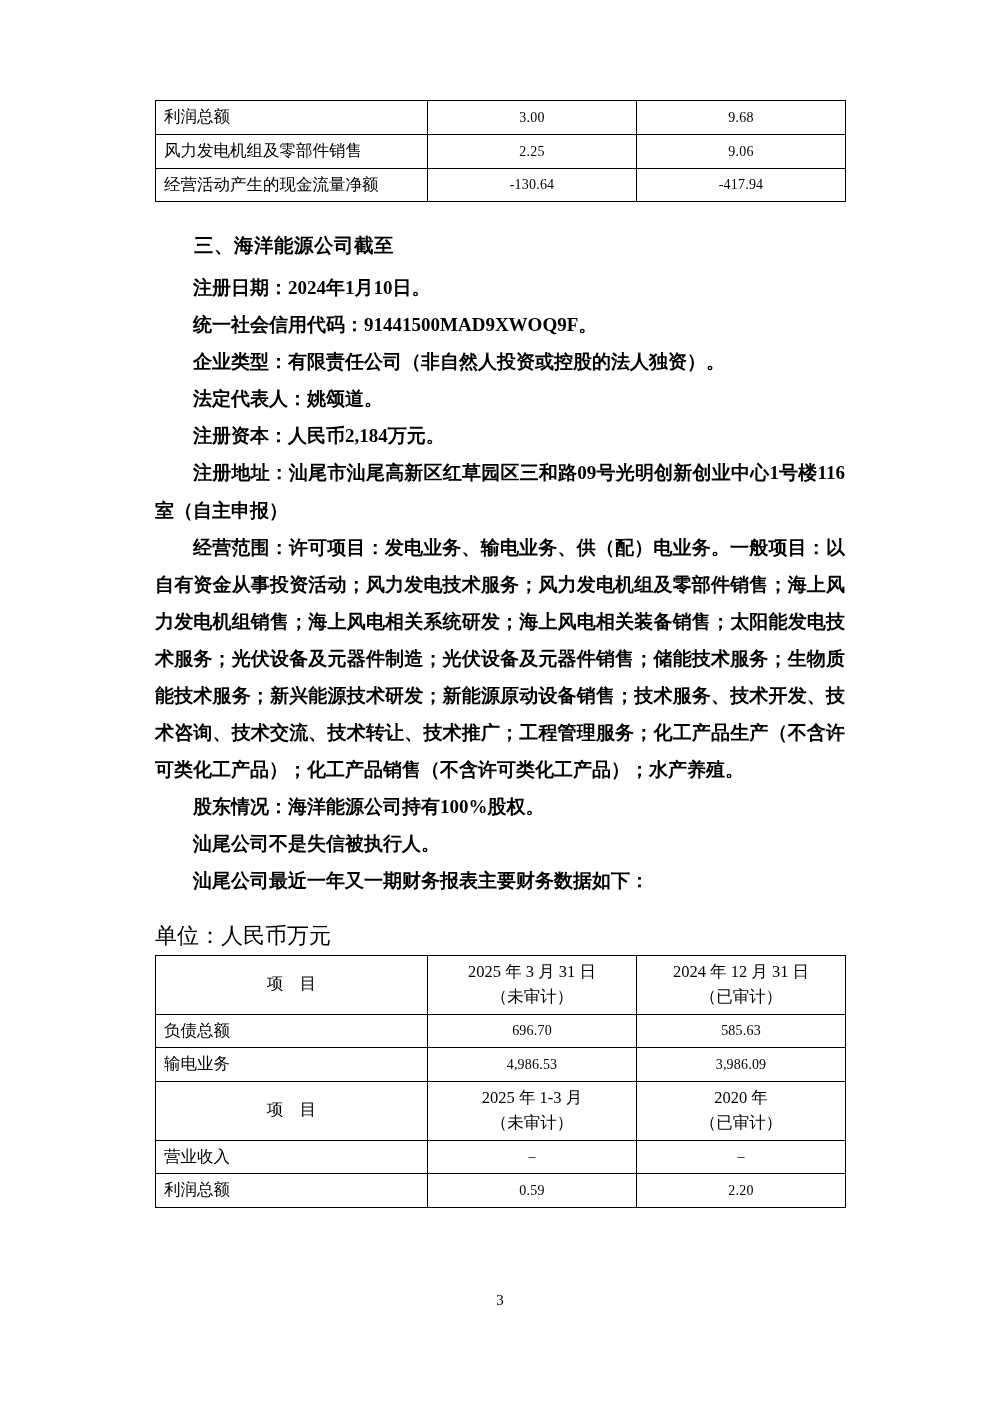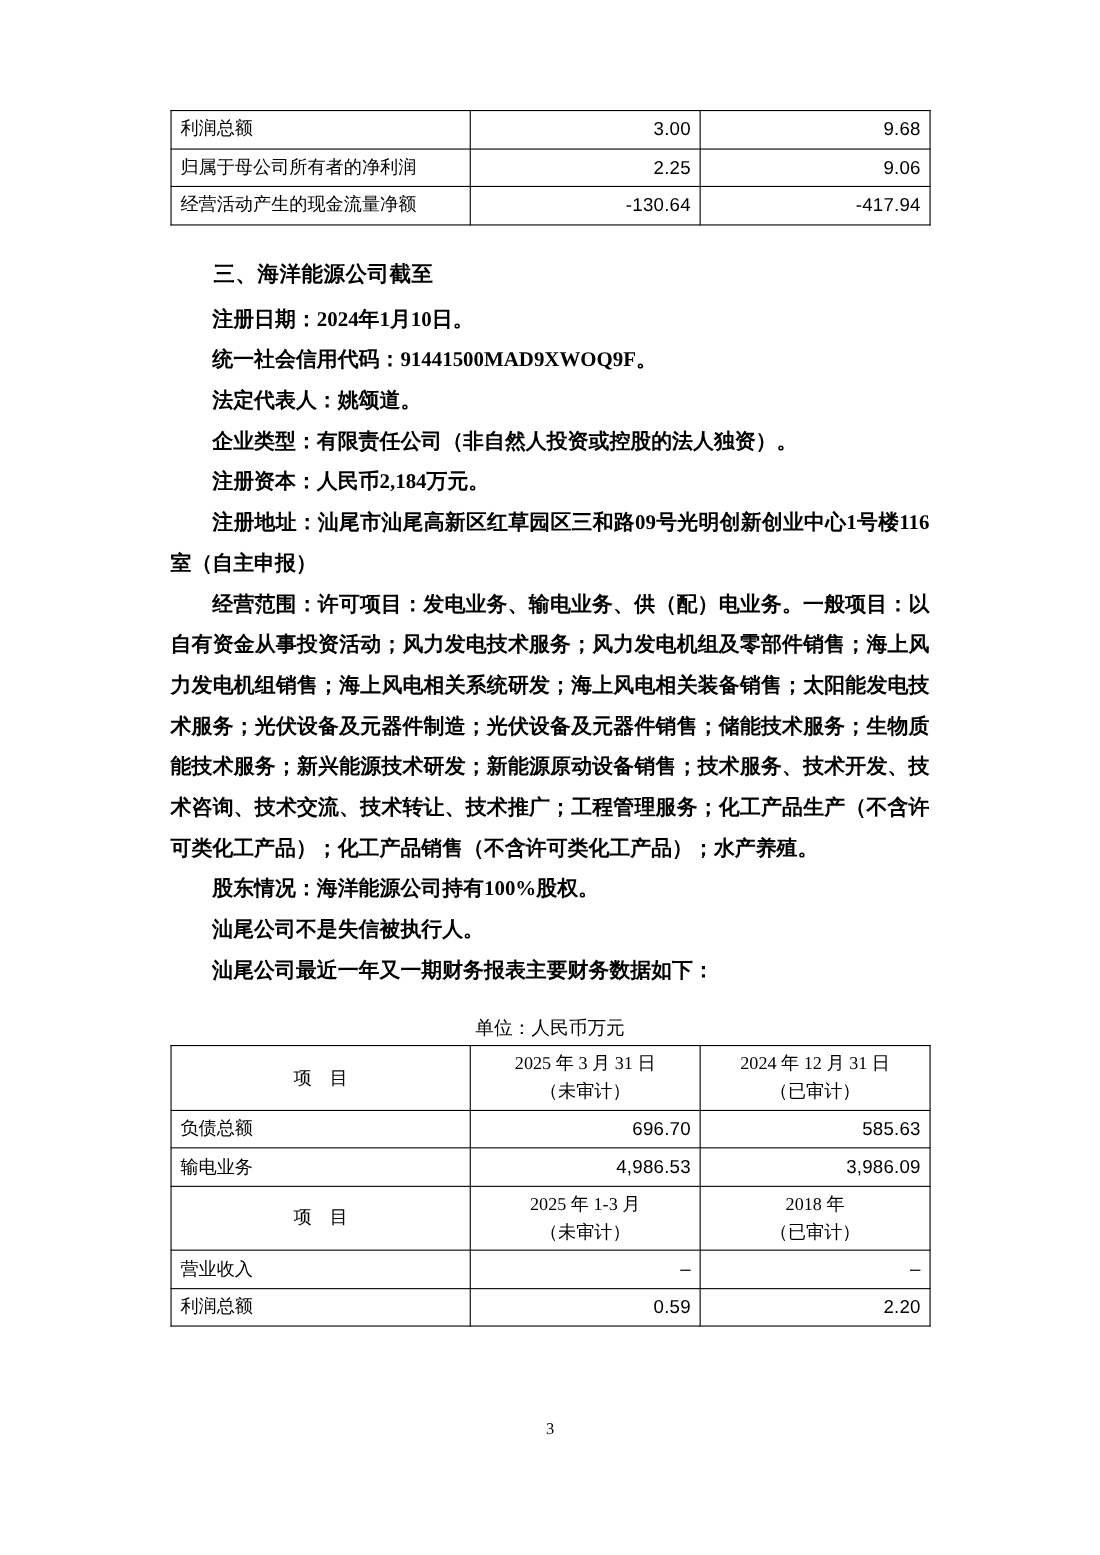"3.00" .num { font-family: Liberation Sans, sans-serif -> Liberation Serif, serif; font-size: 17px -> 14px; text-align: right -> center }
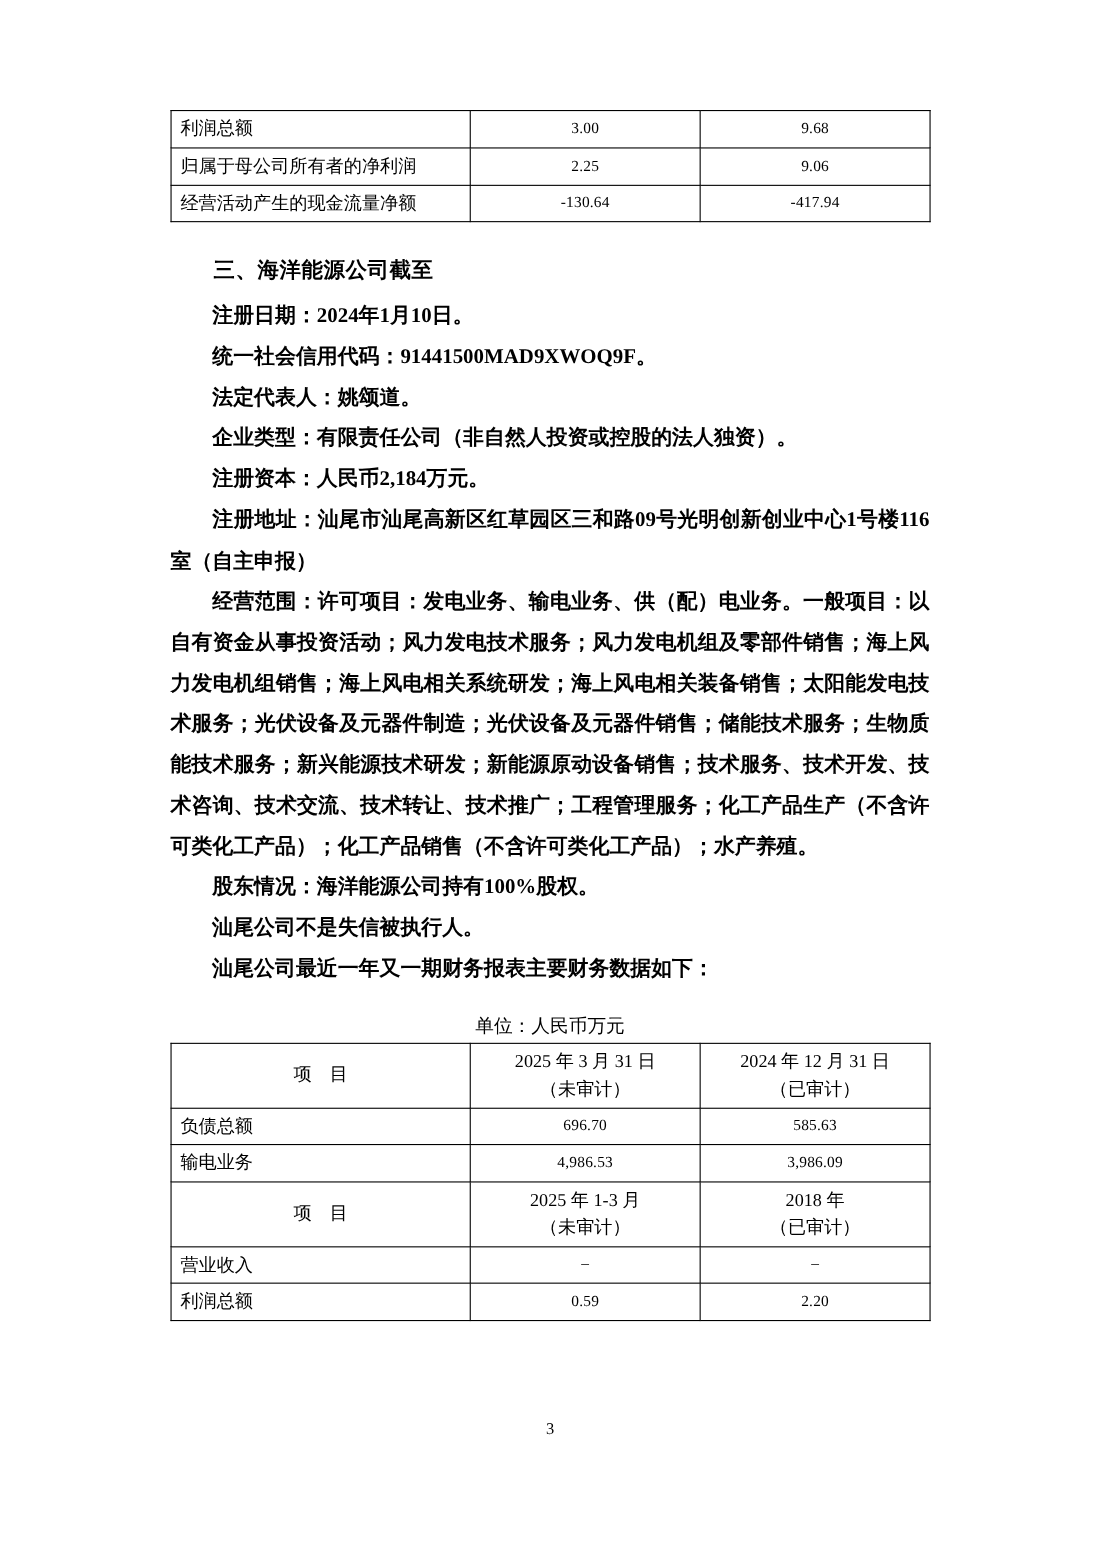"归属于母公司所有者的净利润" td.label-cell { text: 归属于母公司所有者的净利润 -> 风力发电机组及零部件销售 }
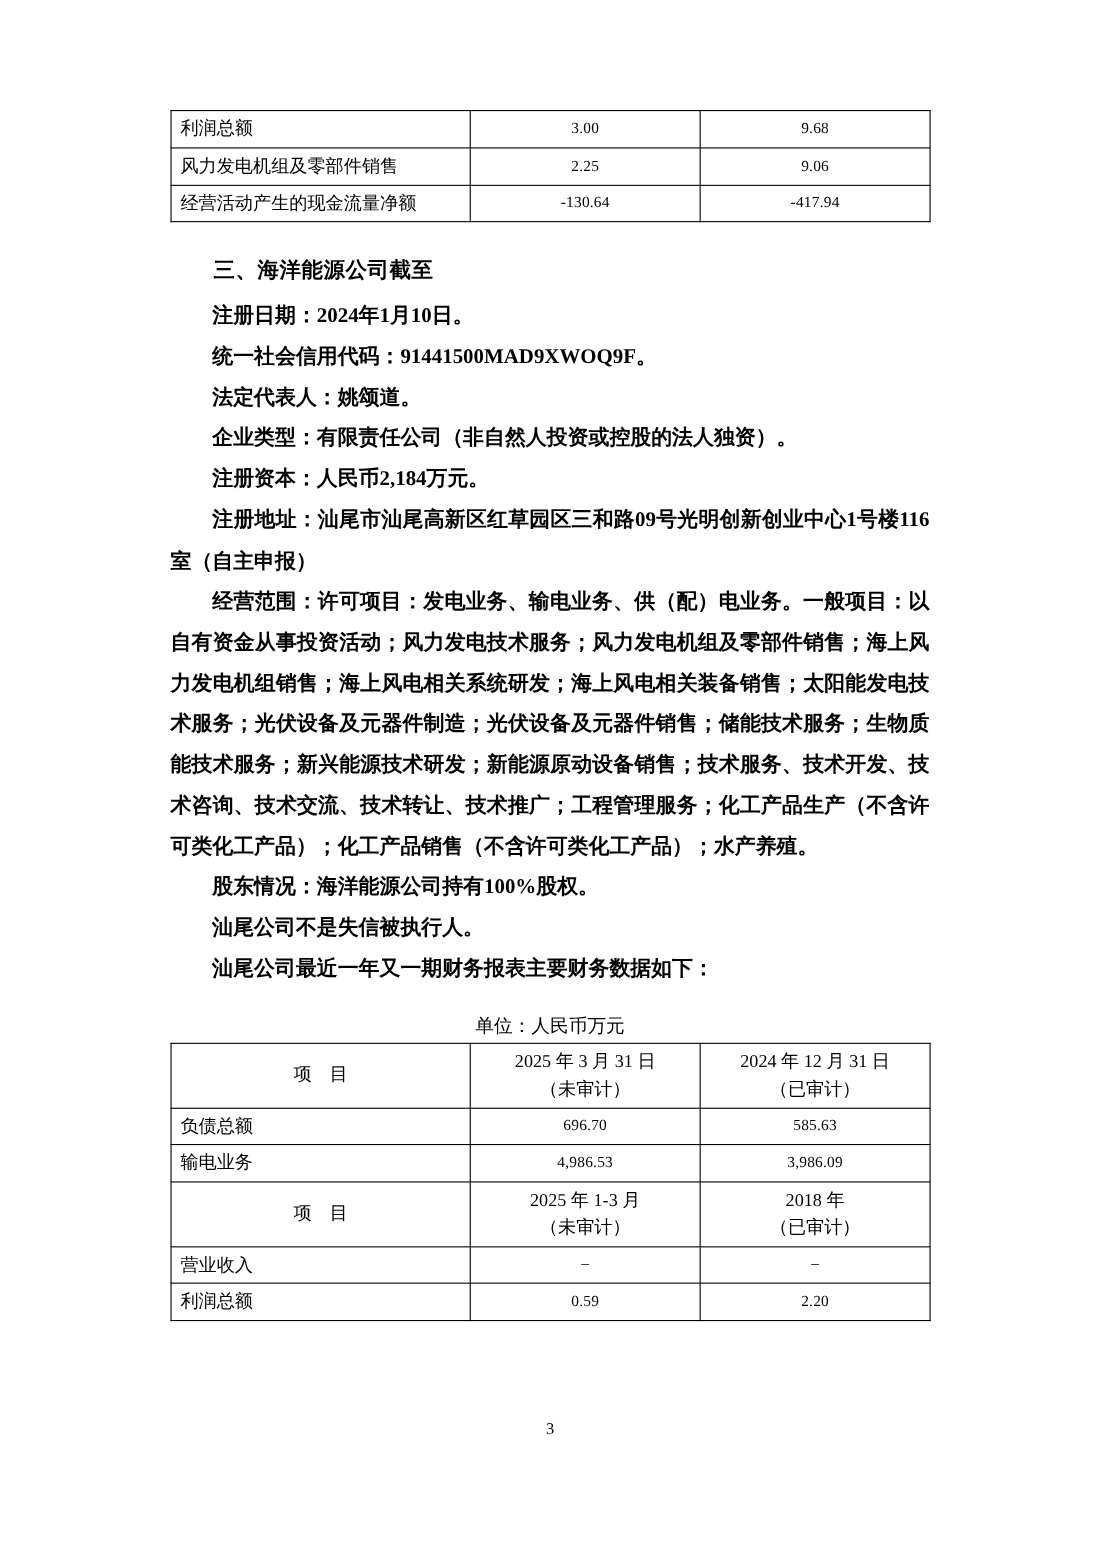"法定代表人：姚颂道。" p.para { order: before "企业类型：有限责任公司（非自然人投资或控股的法人独资）。" -> after "企业类型：有限责任公司（非自然人投资或控股的法人独资）。" }
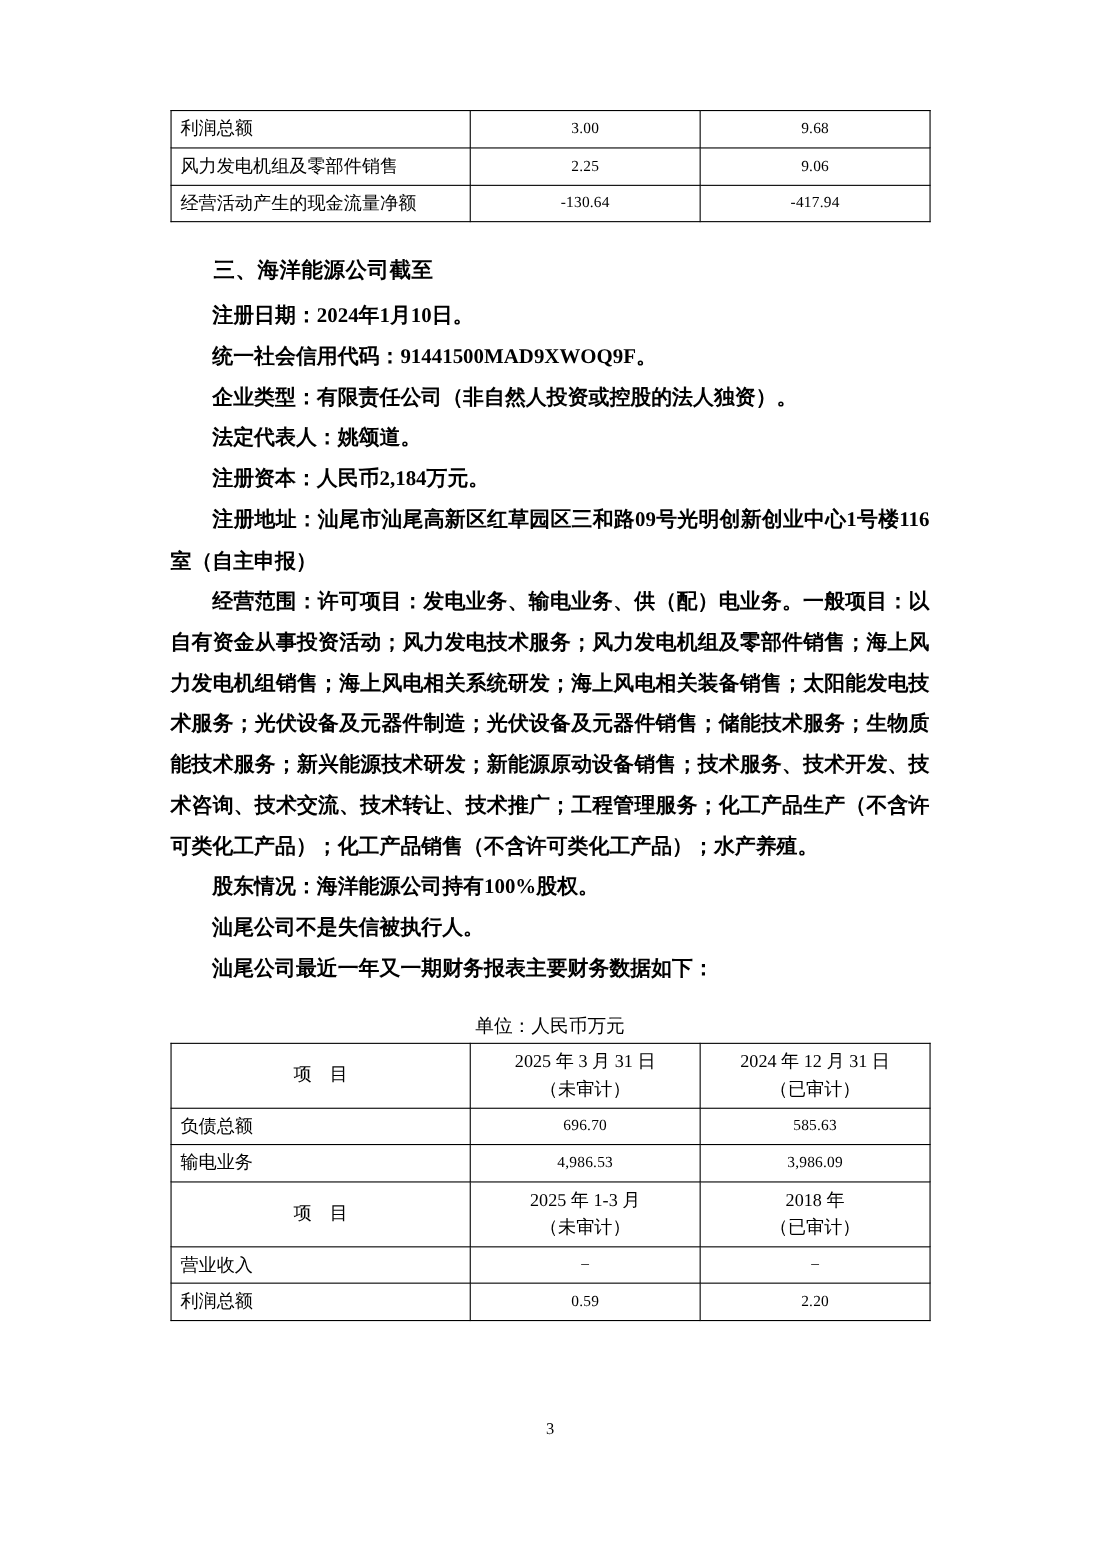"单位：人民币万元" .unit-line { font-size: 17px -> 22px; text-align: center -> left }
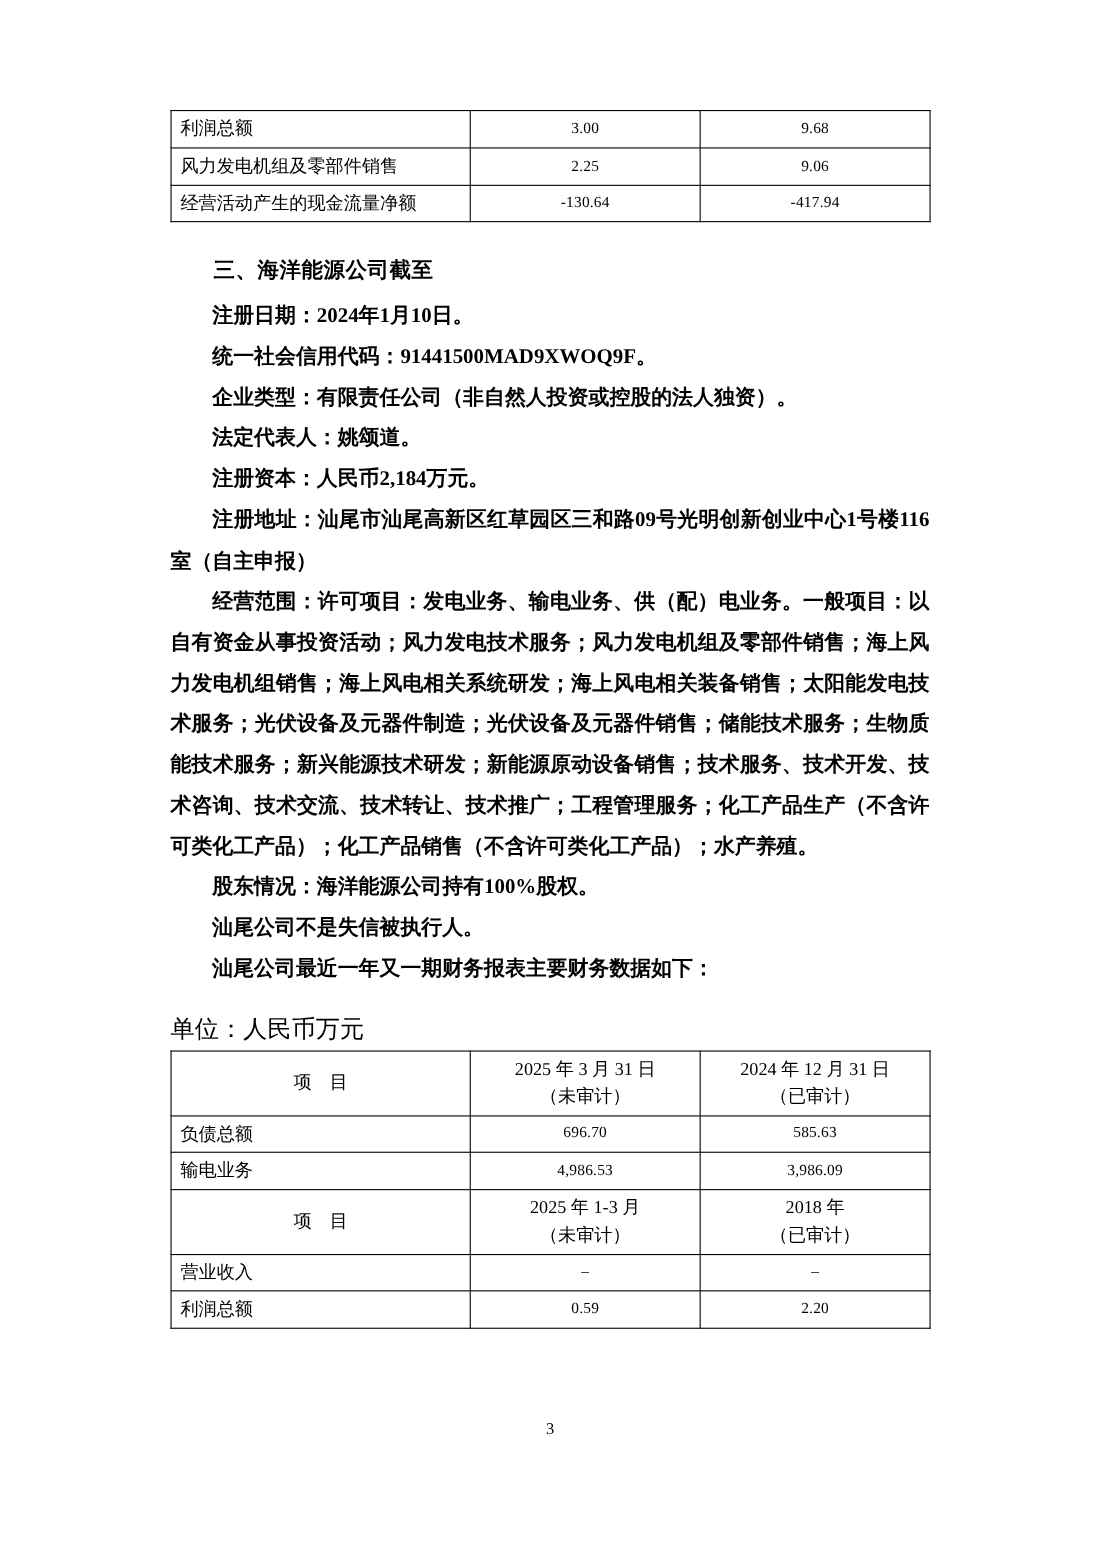"2018 年" div { text: 2018 -> 2020 }
